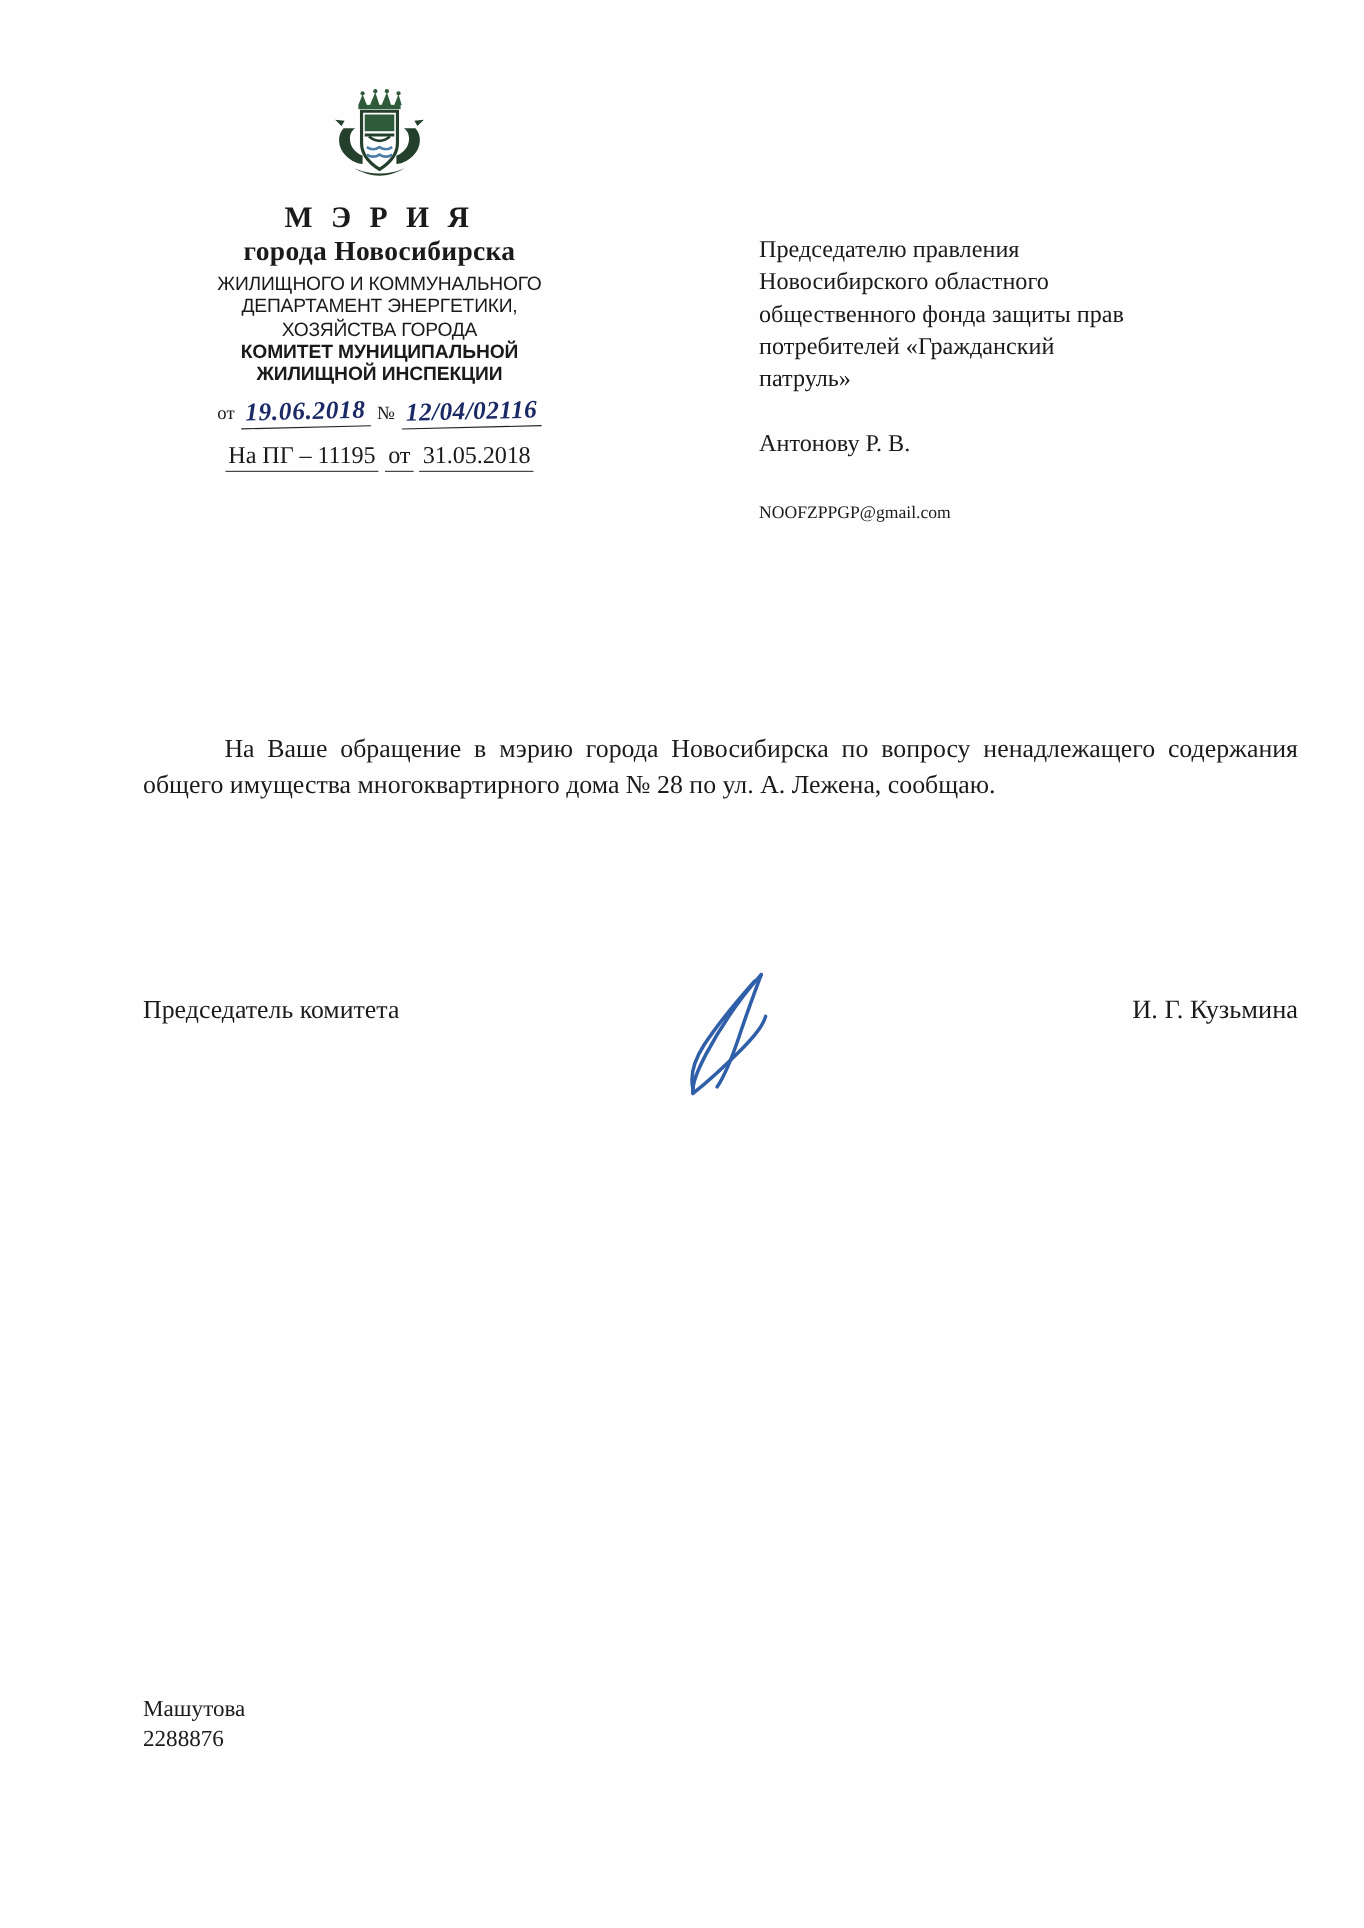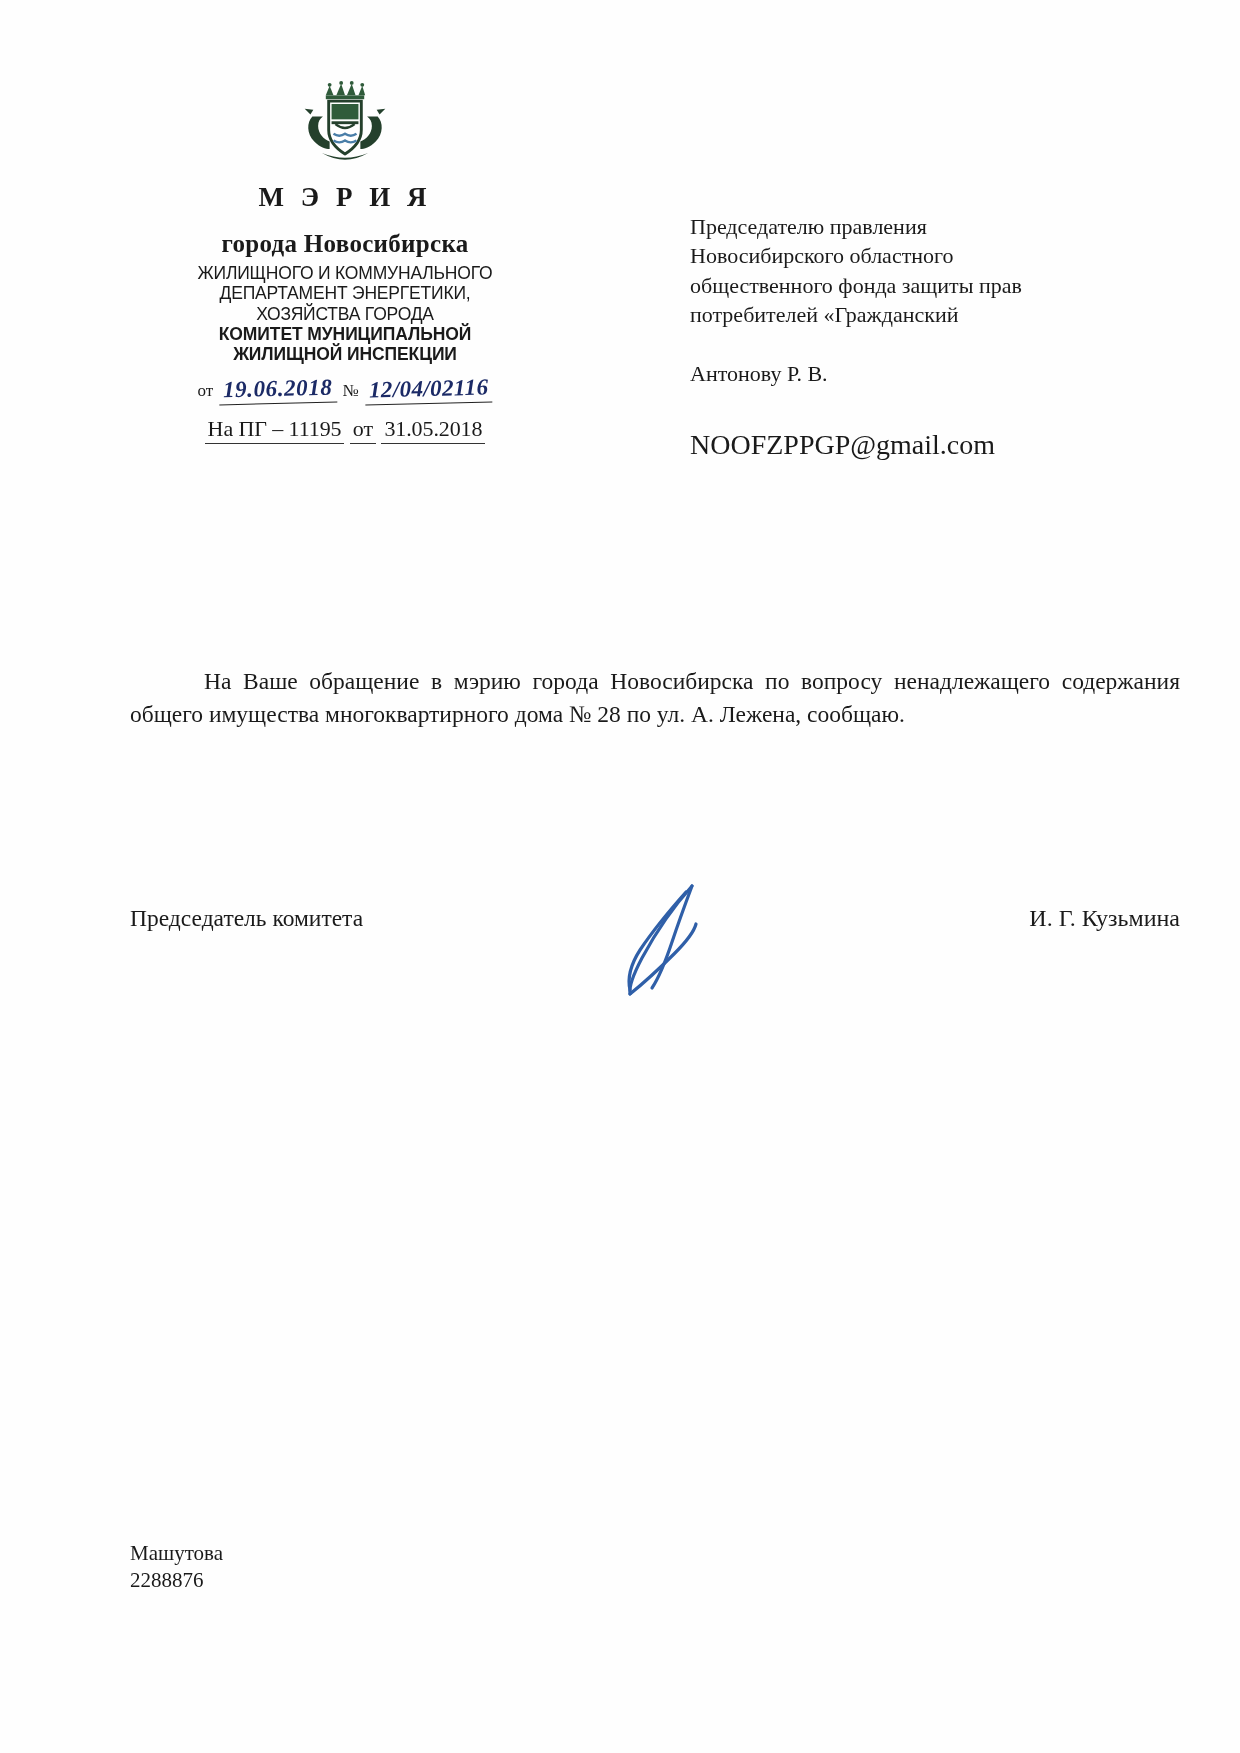"города Новосибирска" .org-name-2 { margin-top: 17px -> 2px }
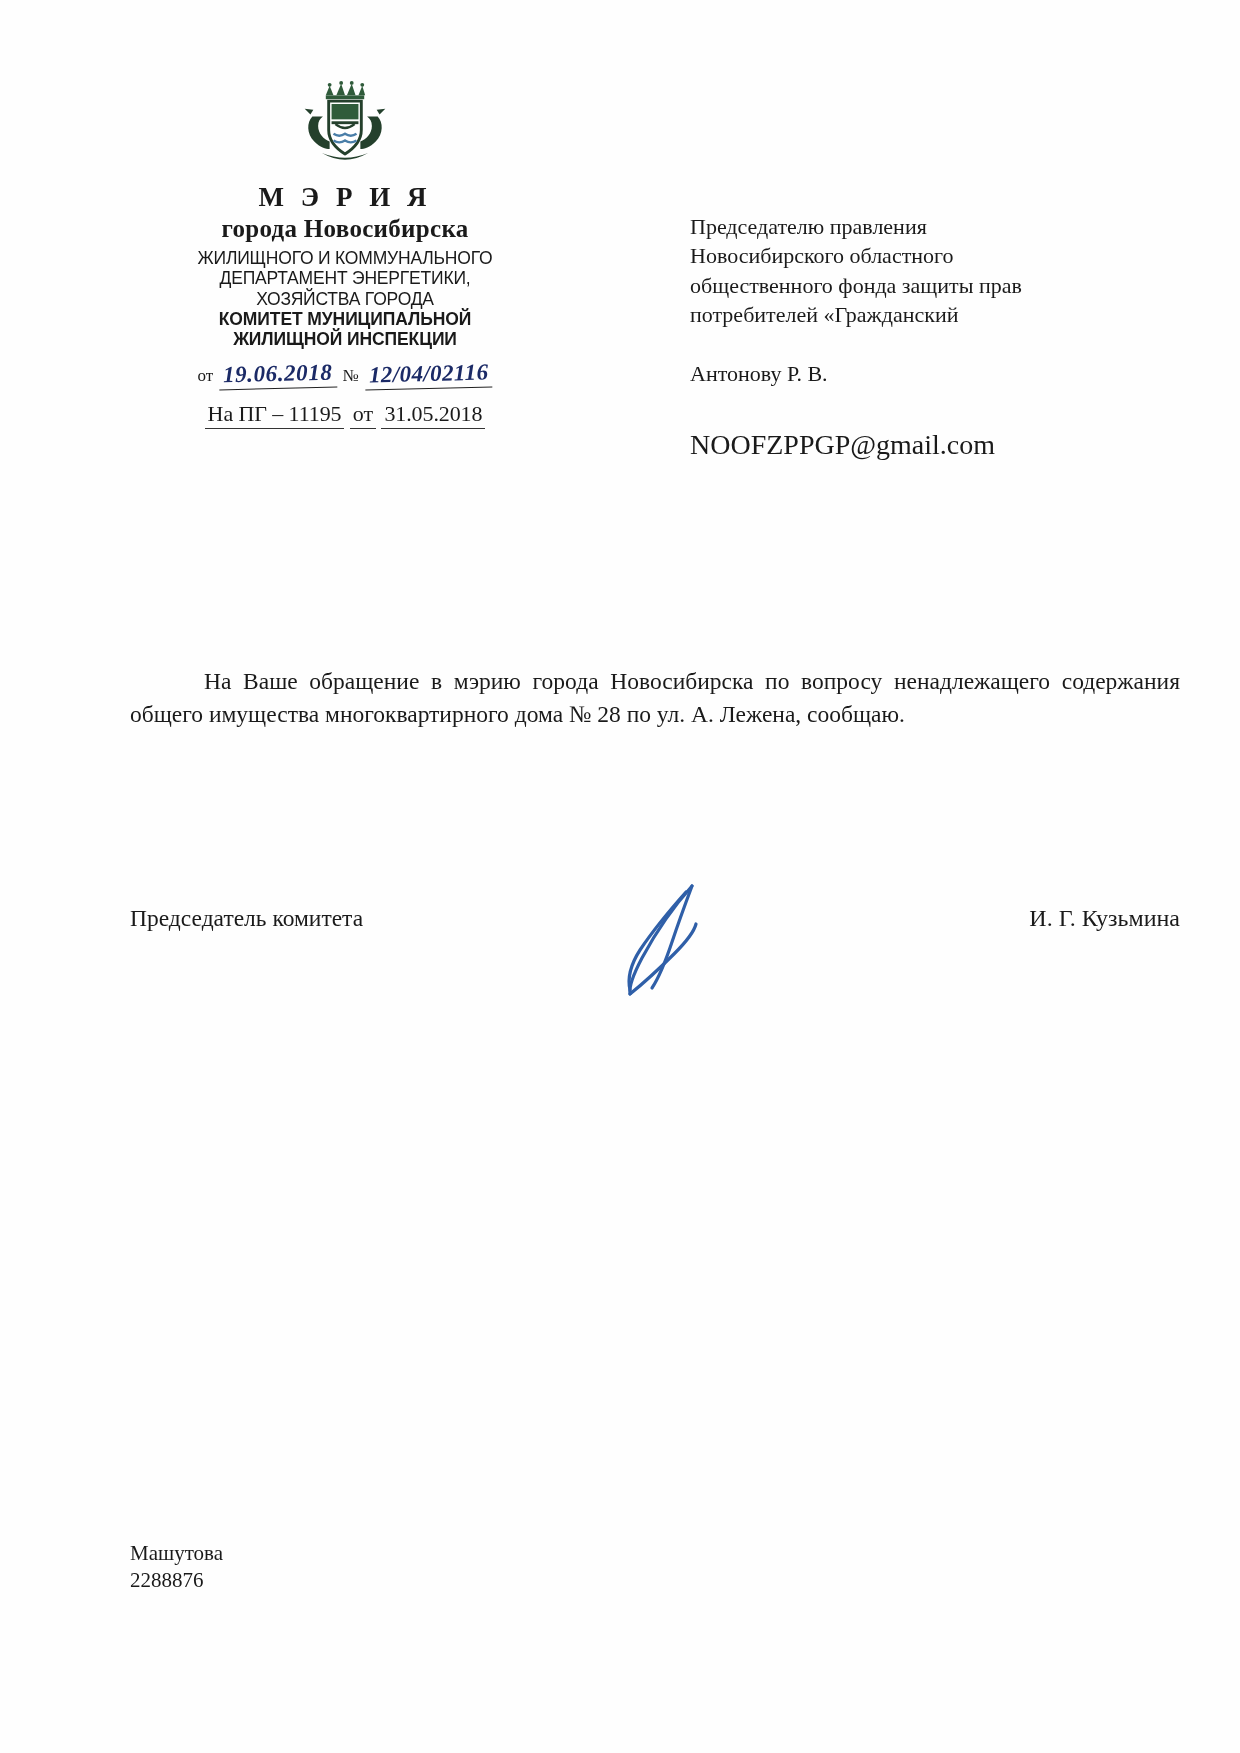"патруль»" p { html: none -> <p>патруль»</p> }
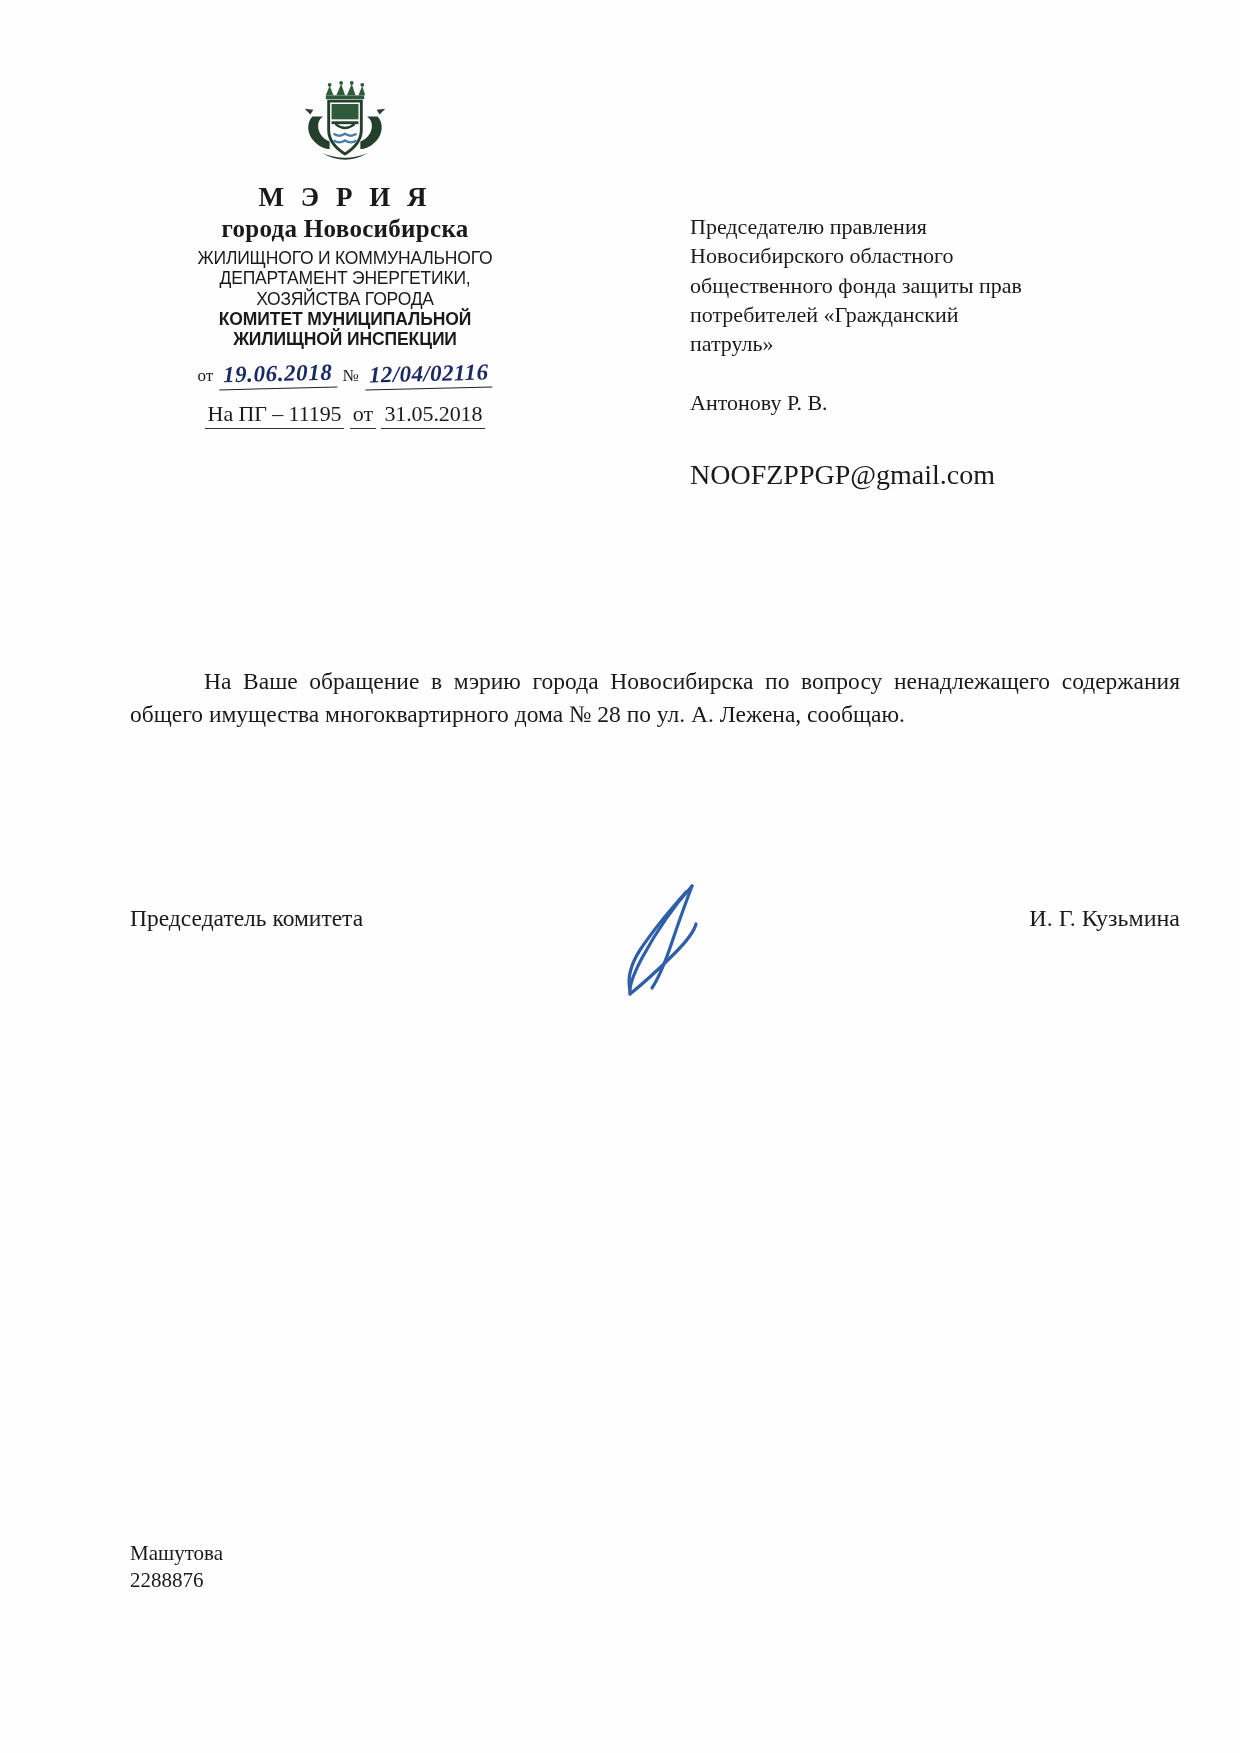"NOOFZPPGP@gmail.com" .addressee .email { font-size: 28px -> 16px }
